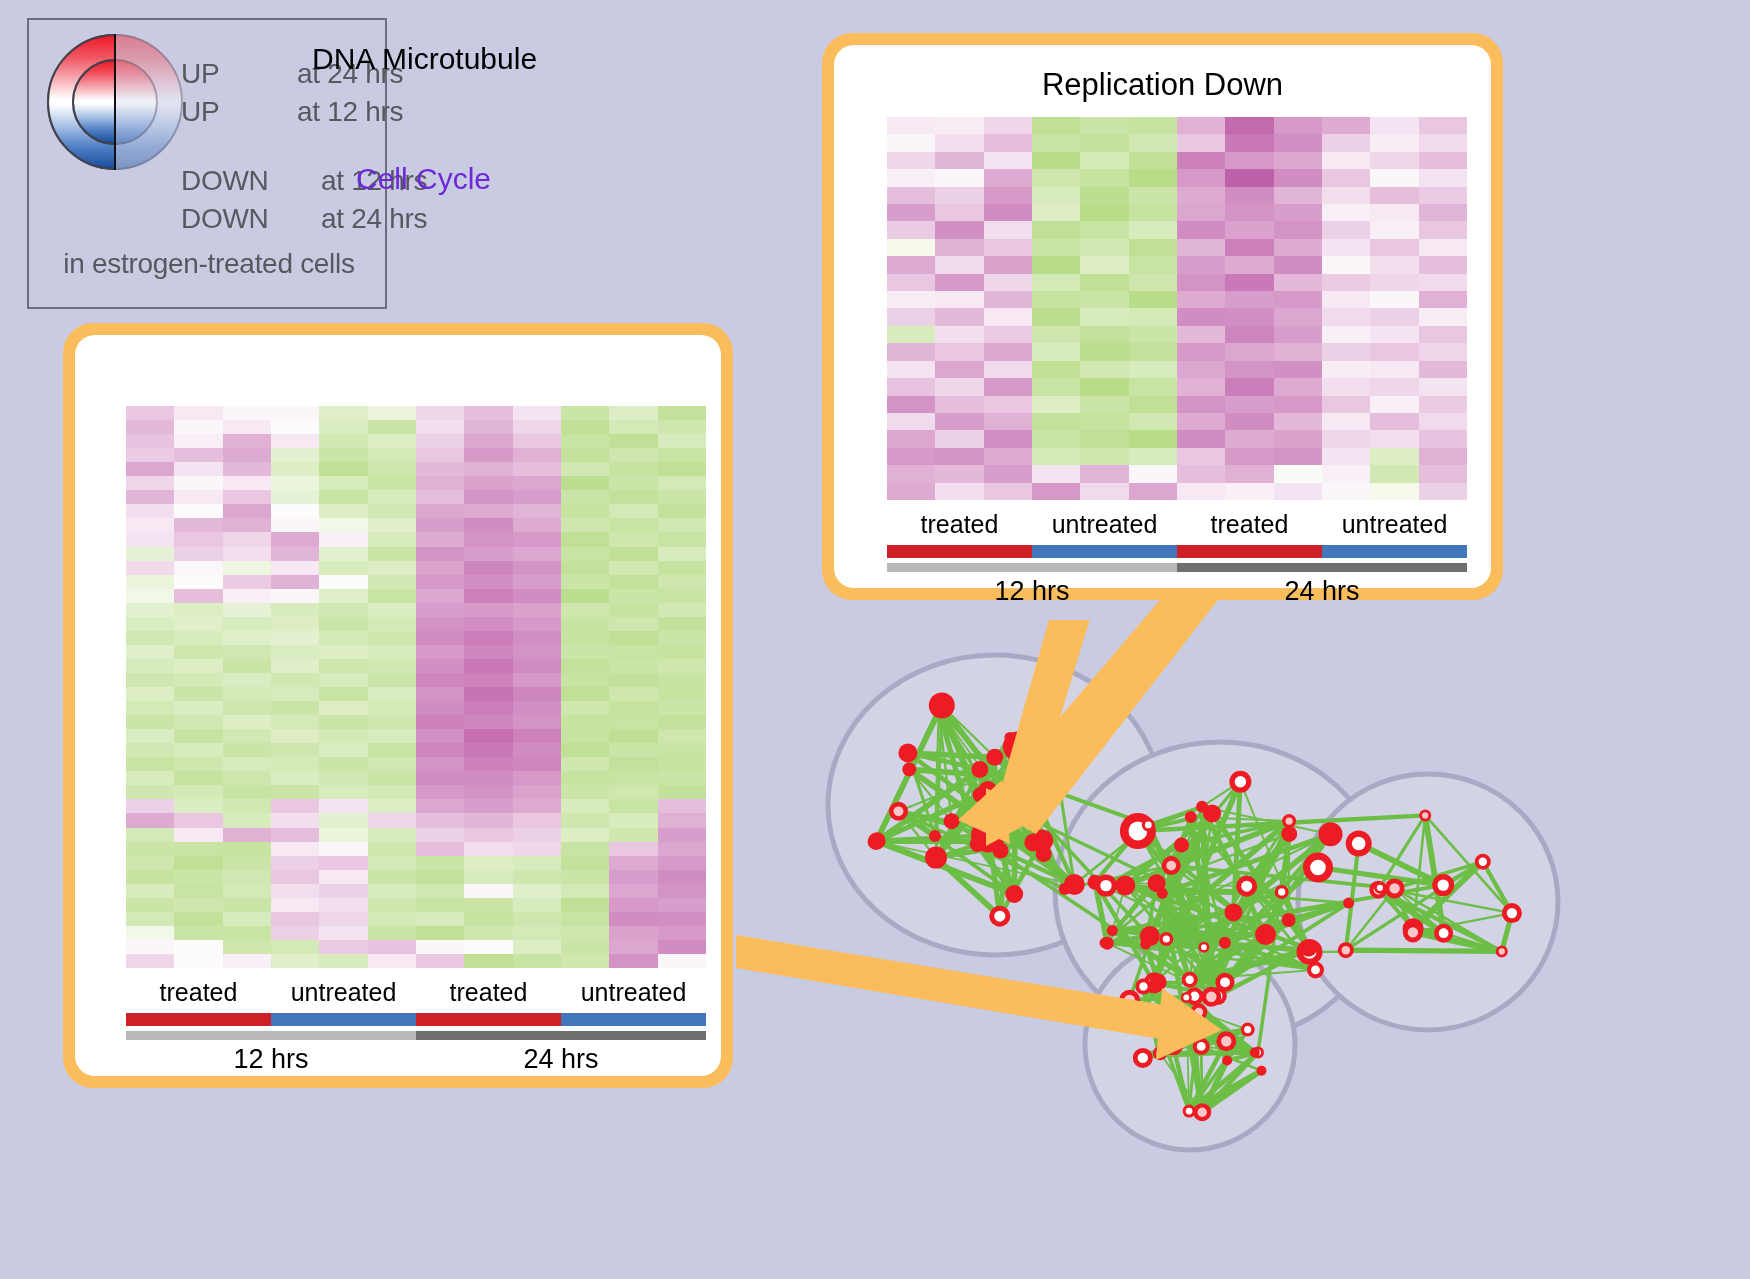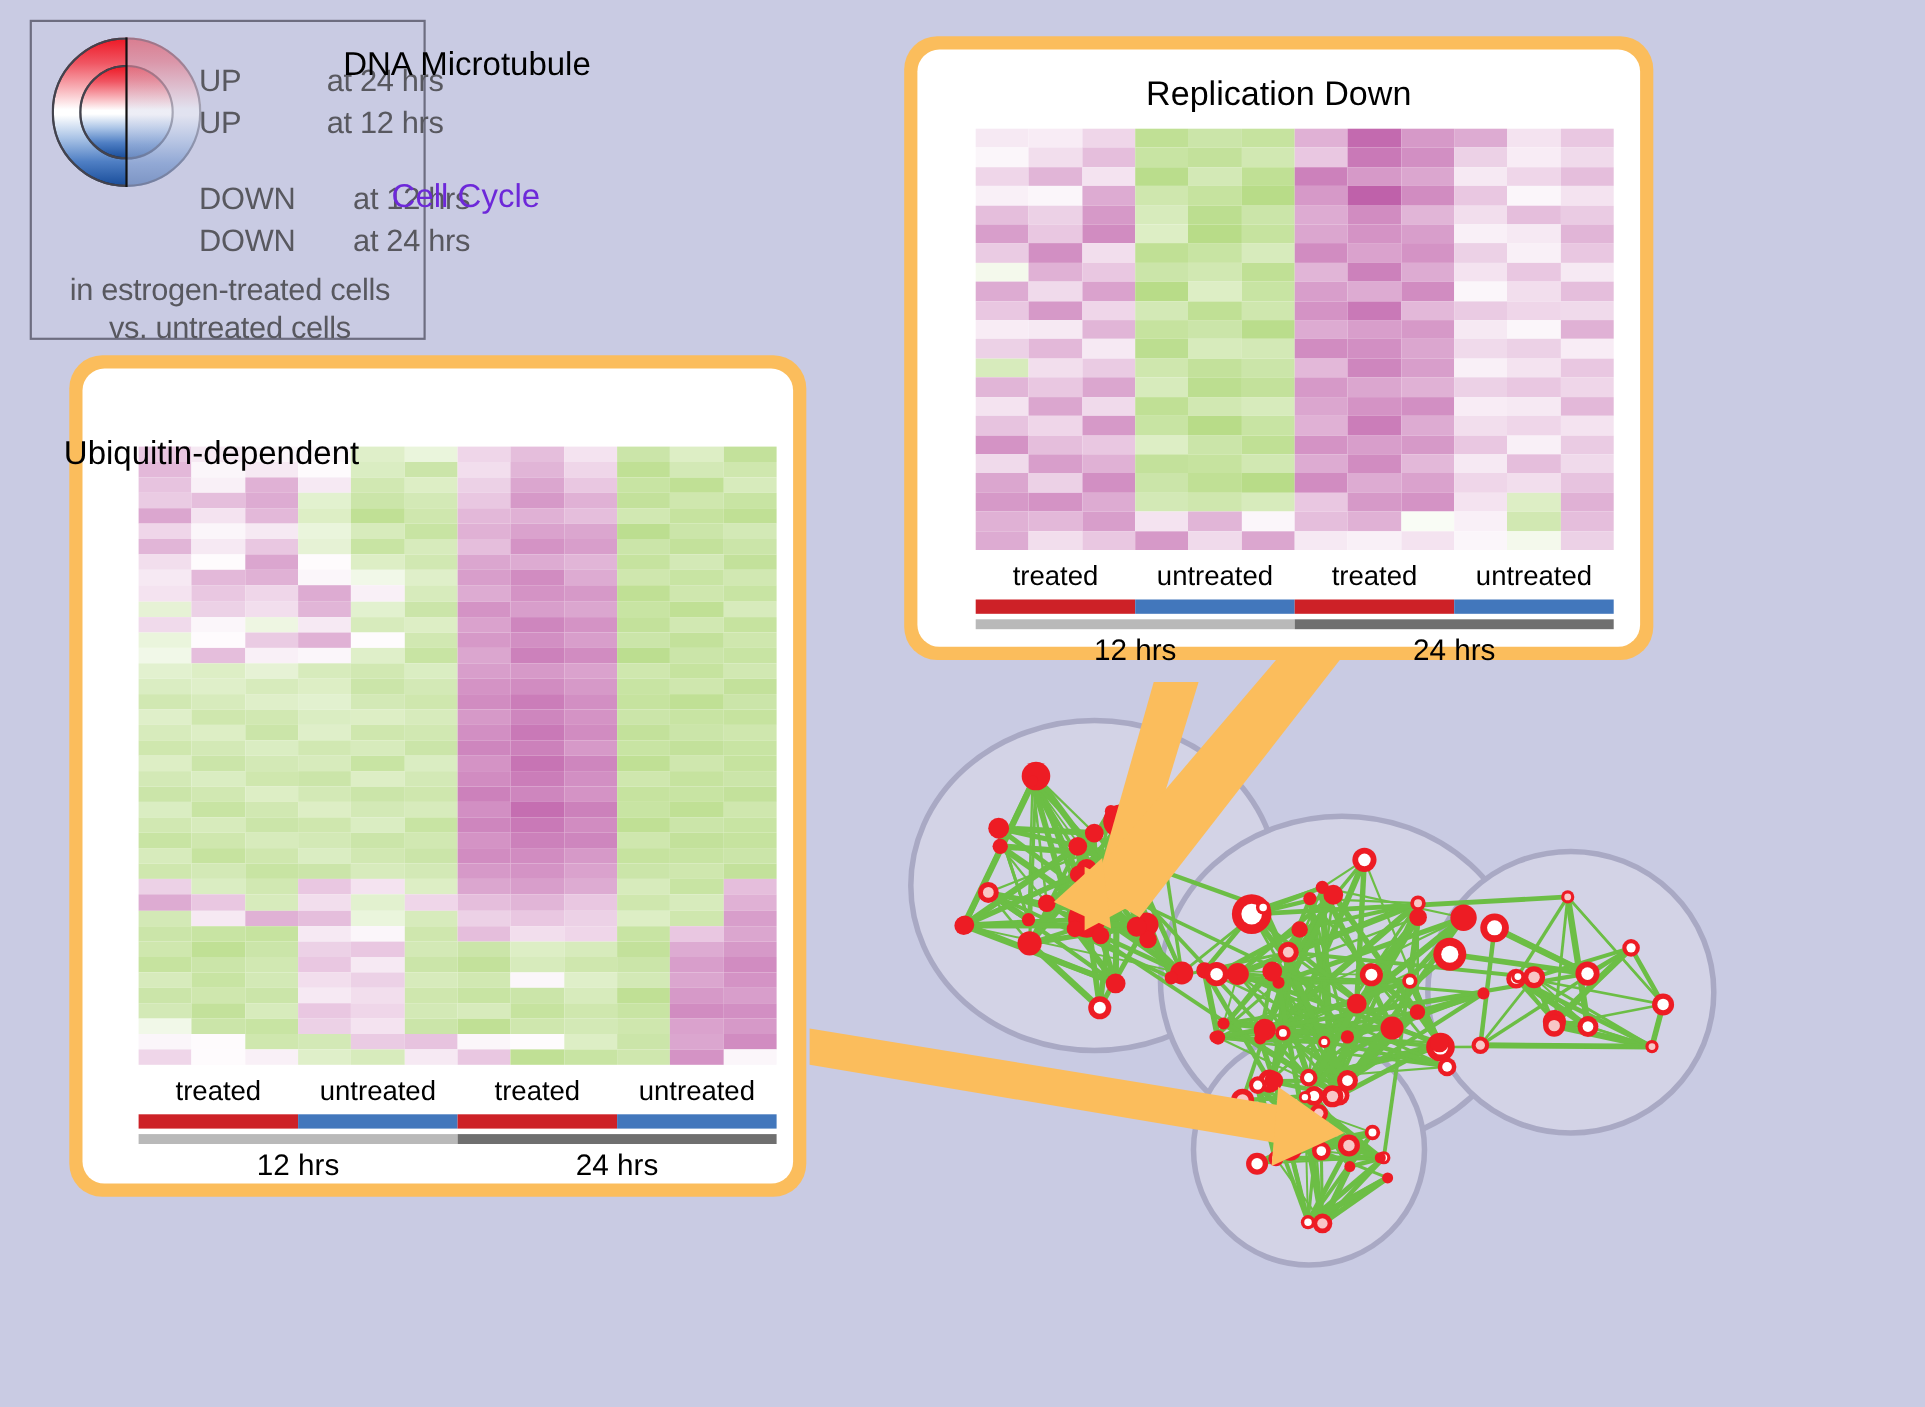"vs. untreated cells" div.wl { html: <div>vs. untreated cells</div> -> none }
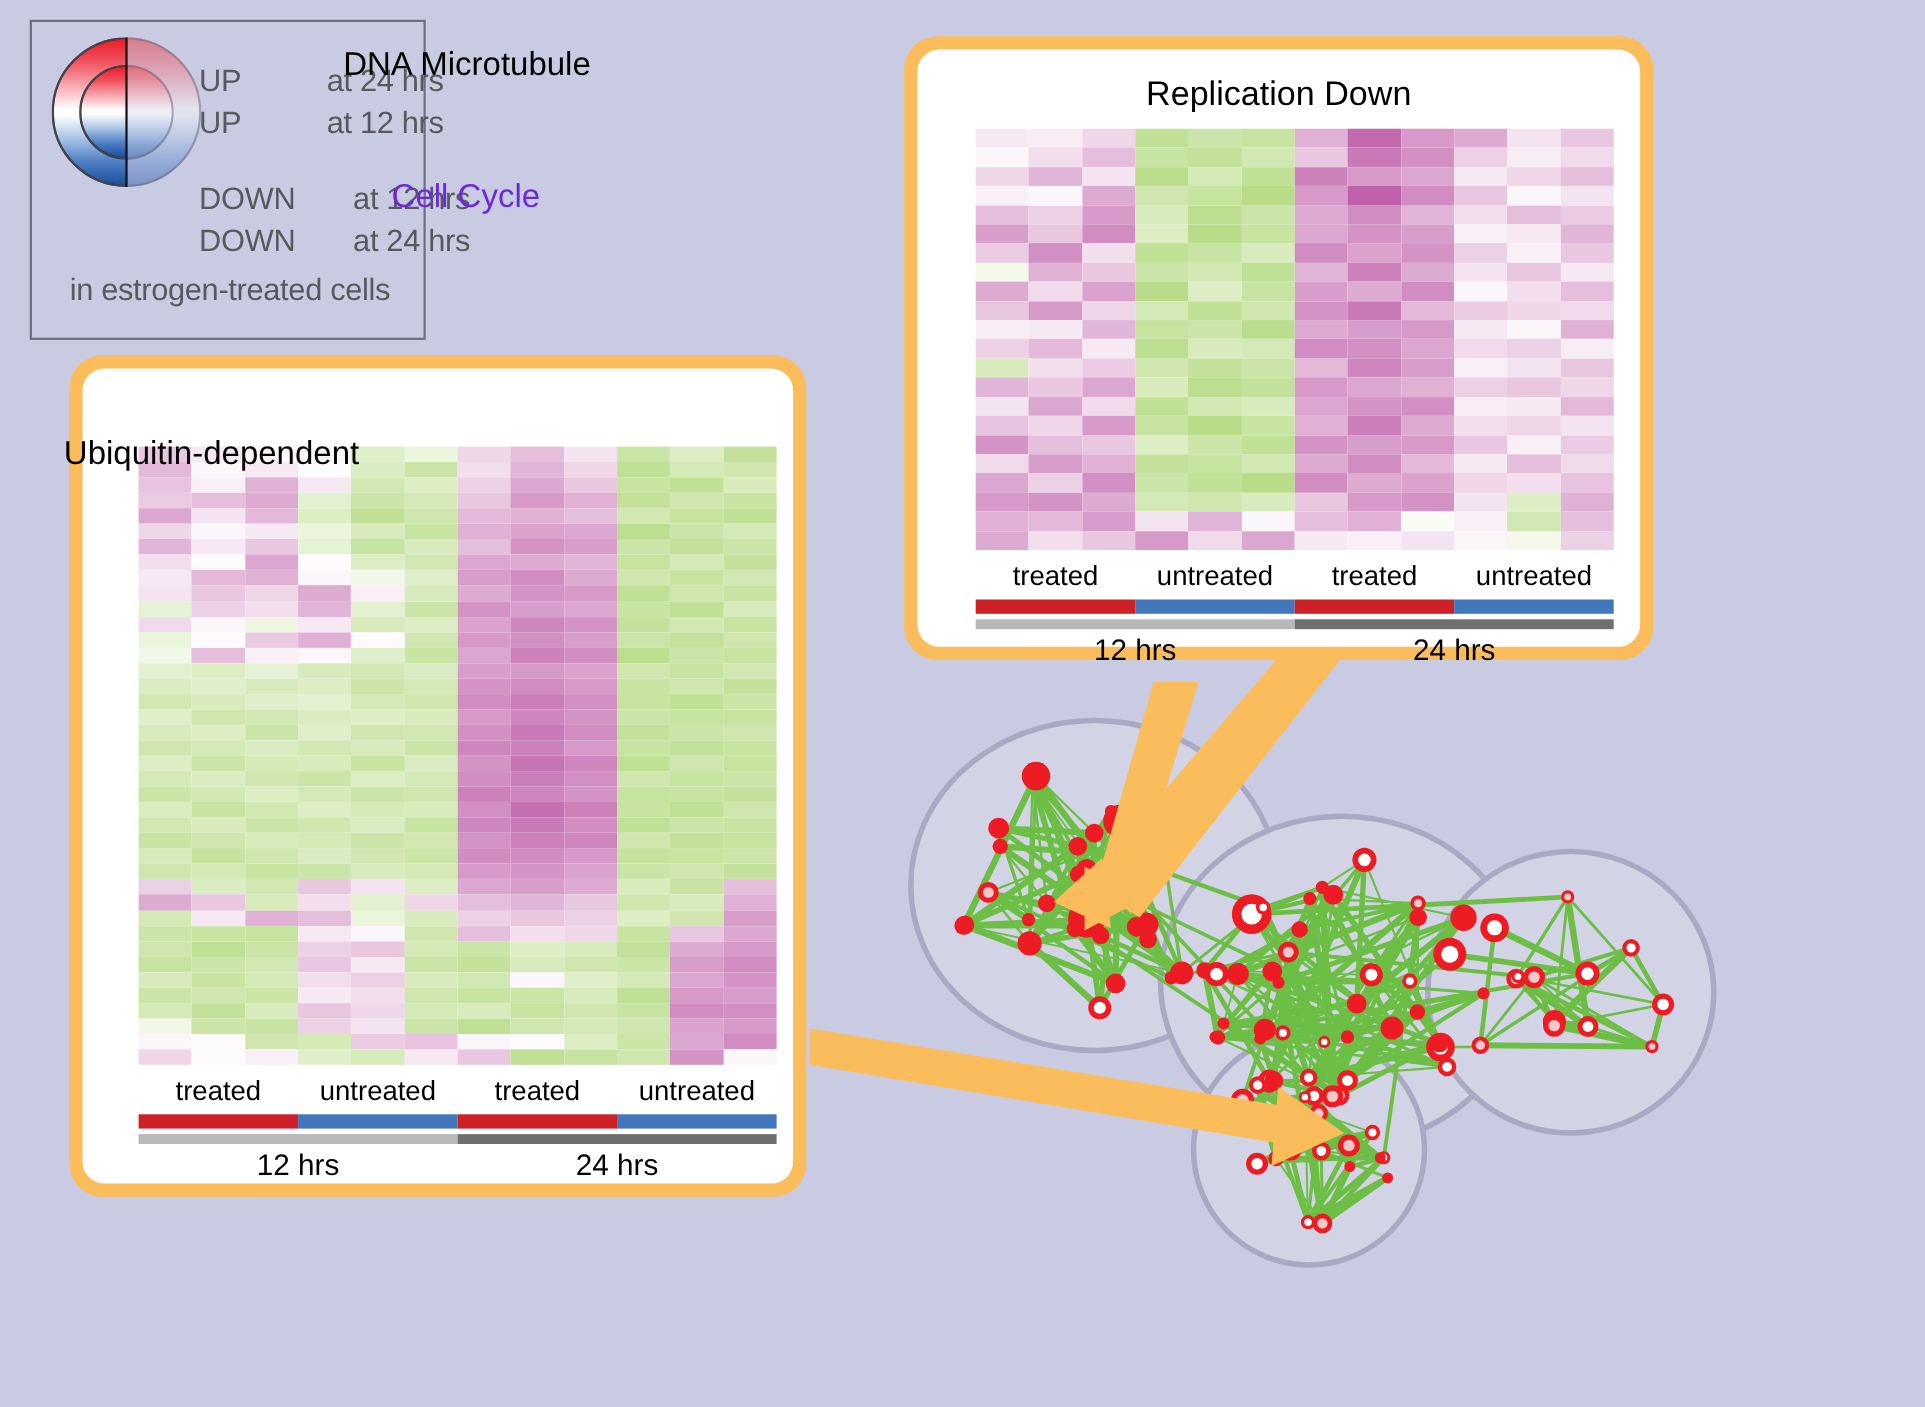"Ubiquitin-dependent" div { html: <div>Ubiquitin-dependent</div> -> none }
